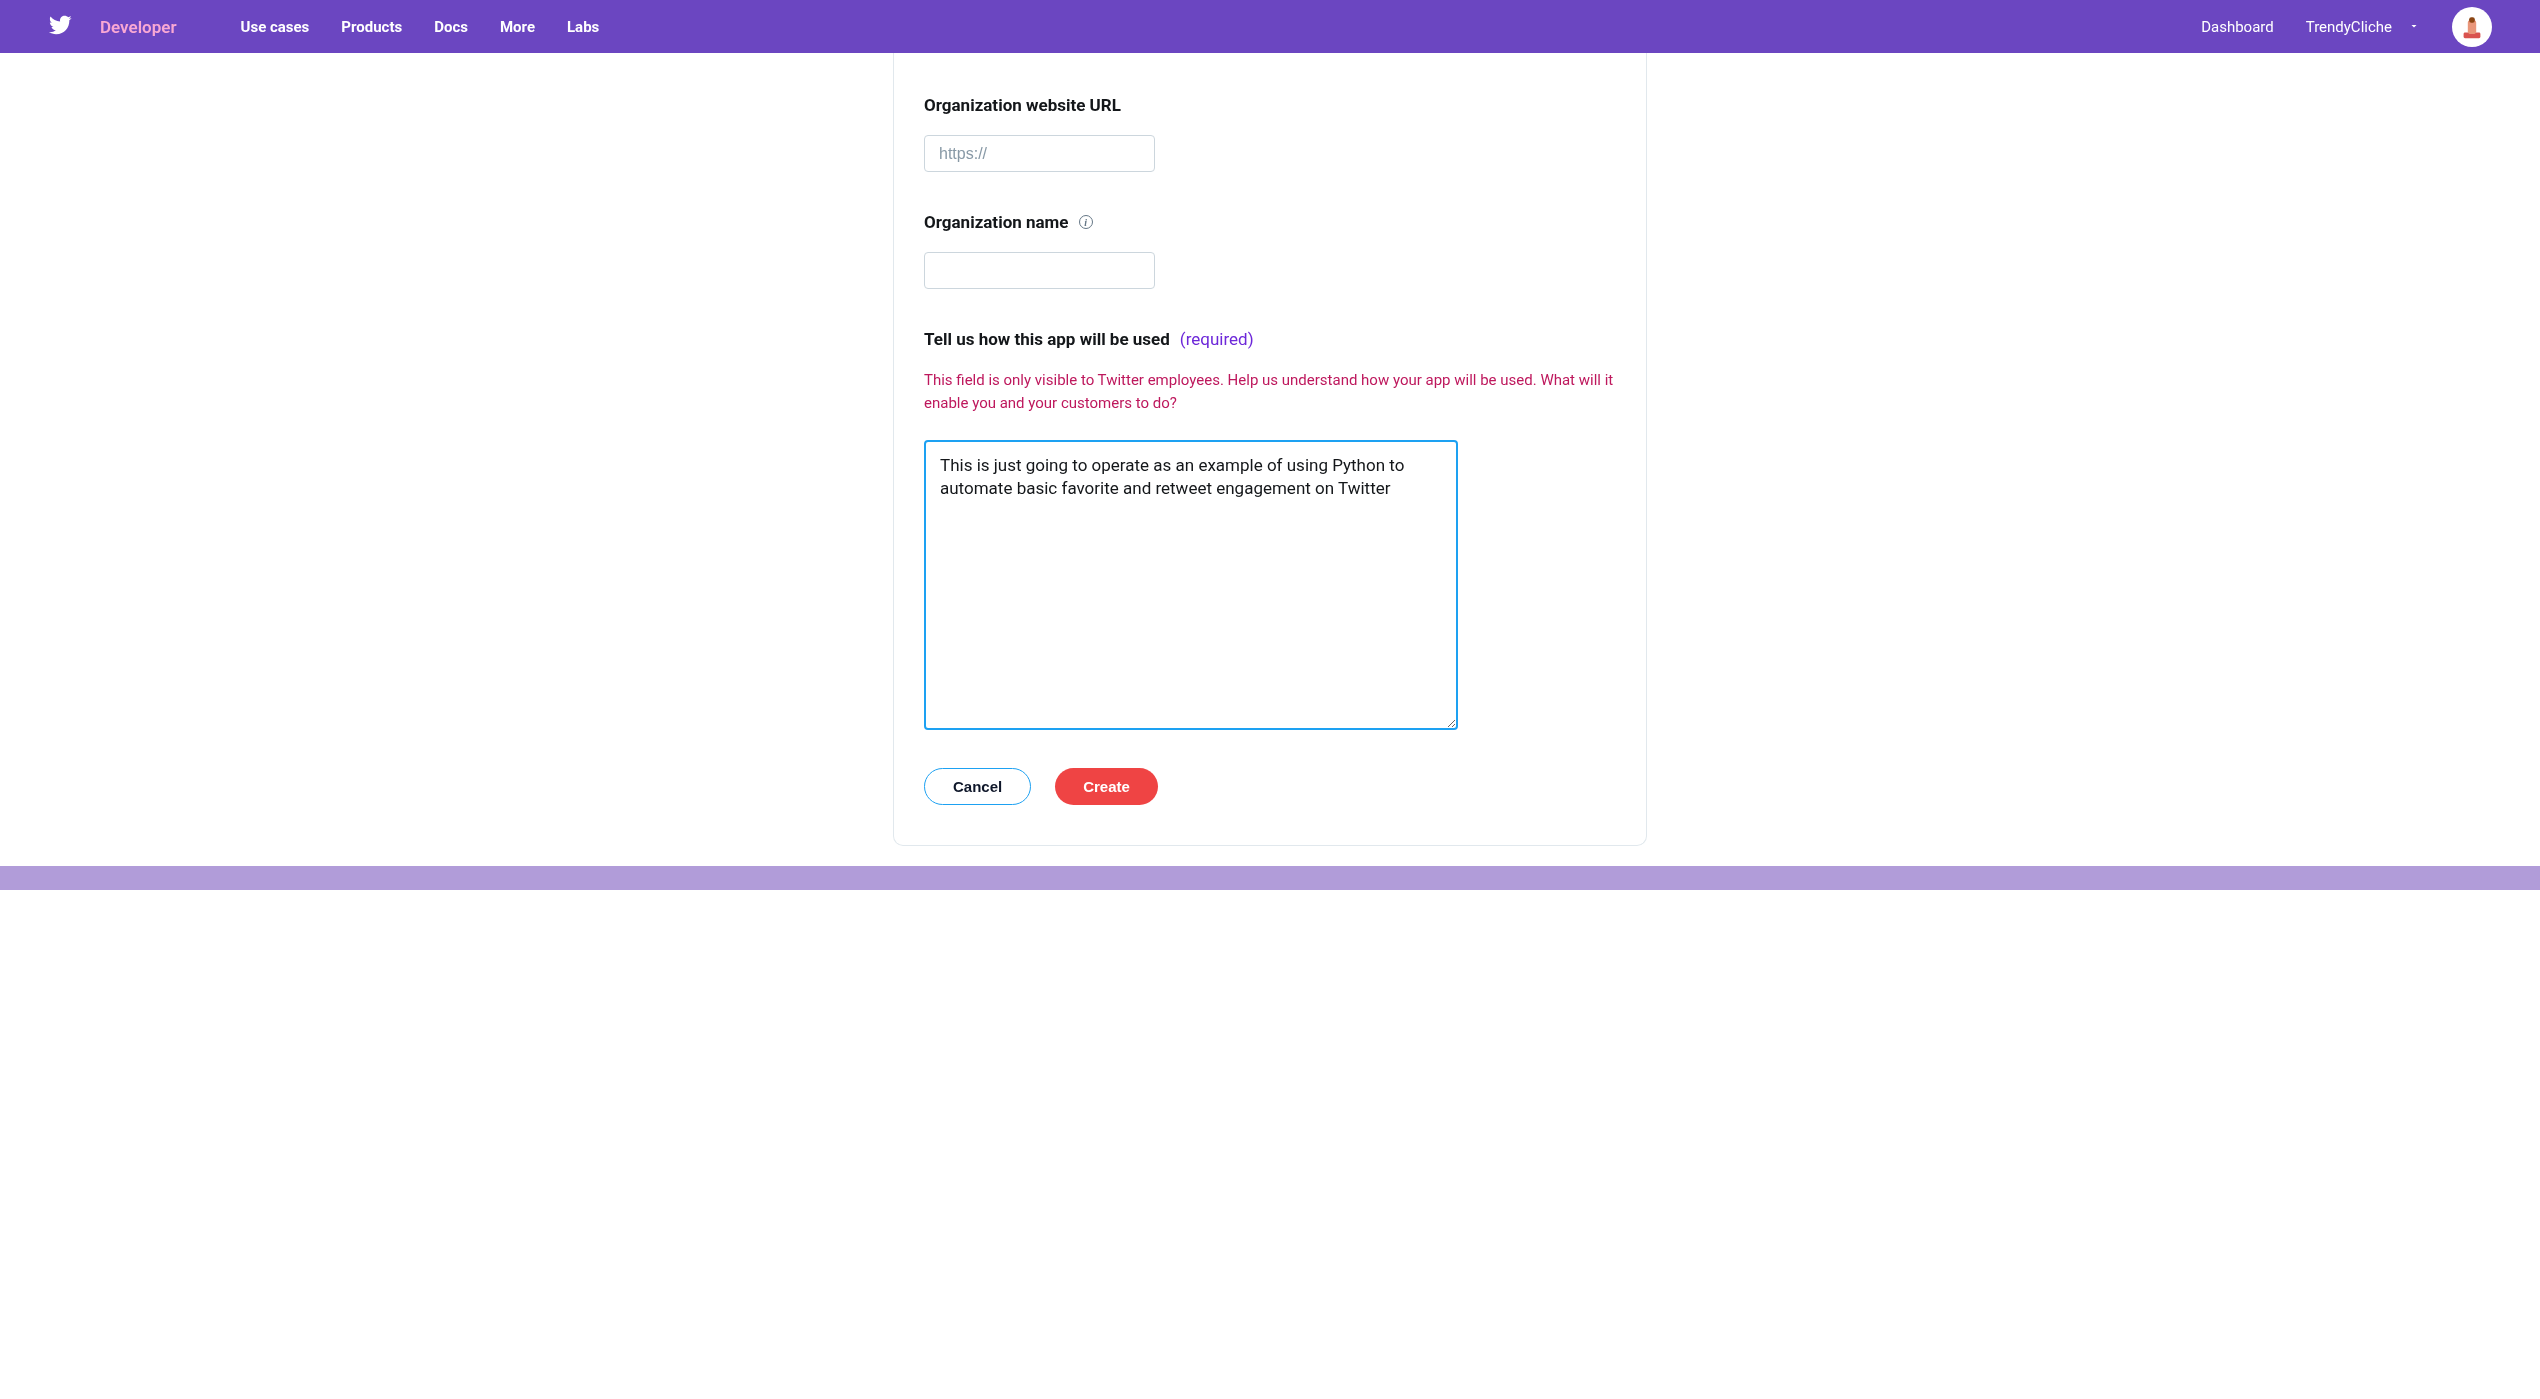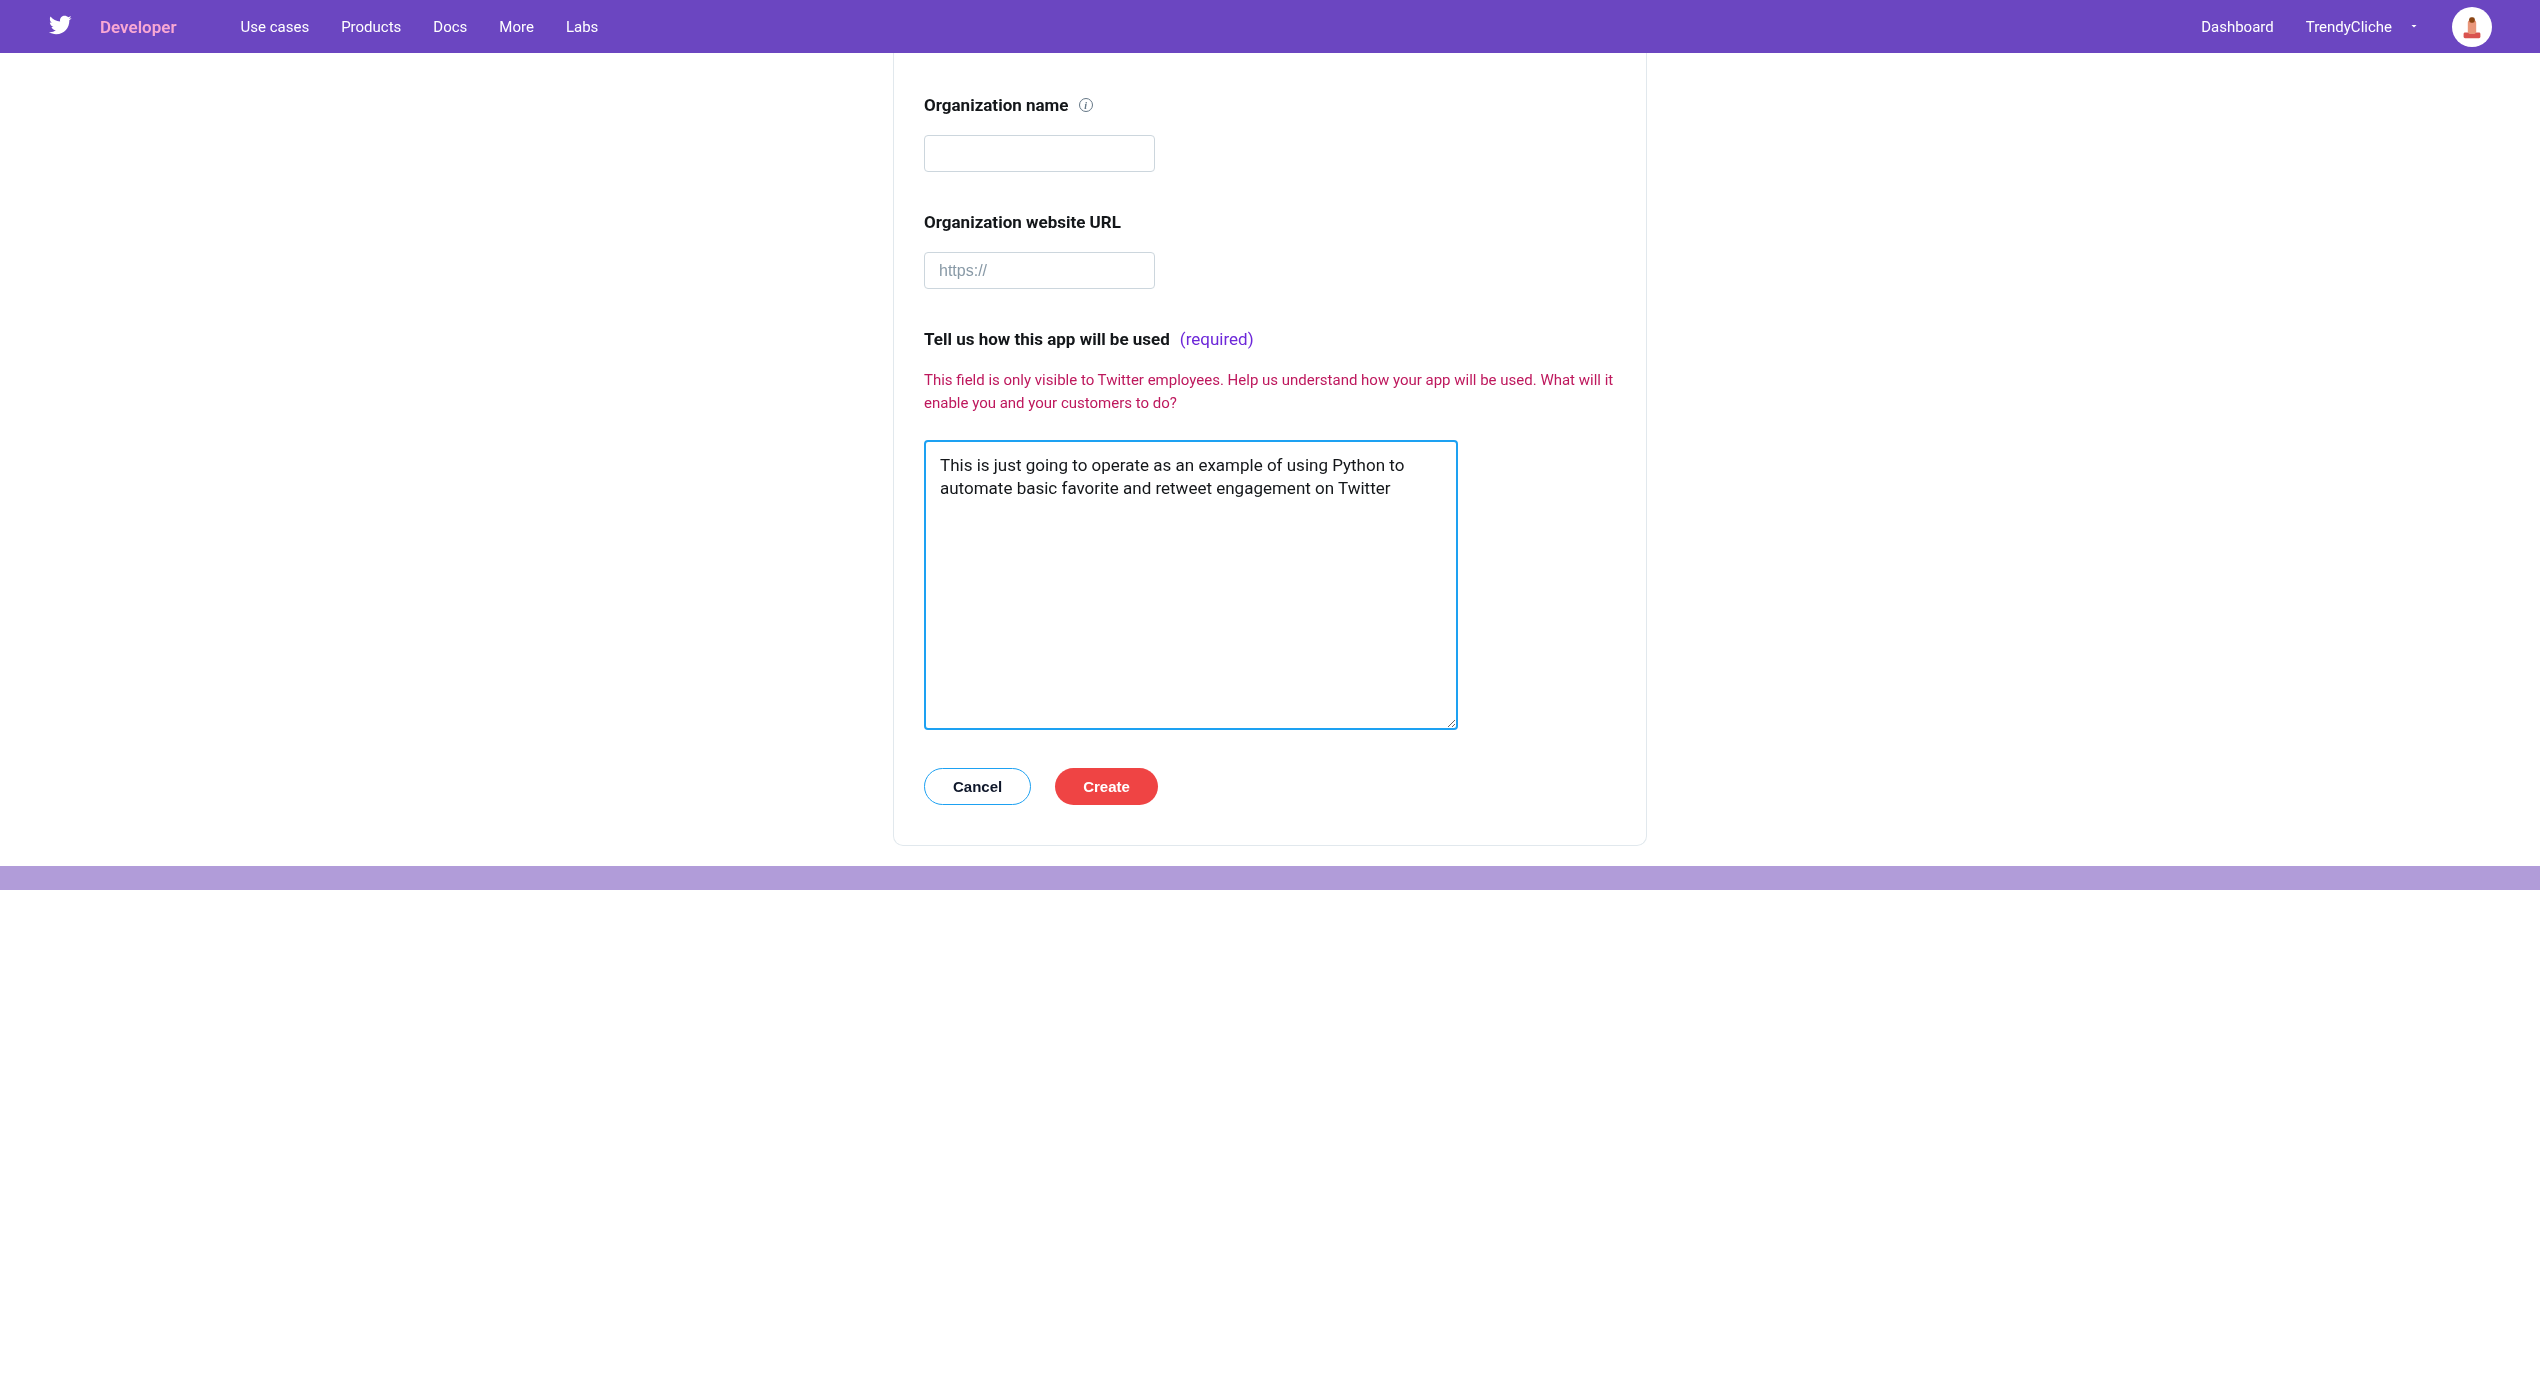"Use cases" .header-nav { font-weight: none -> bold }
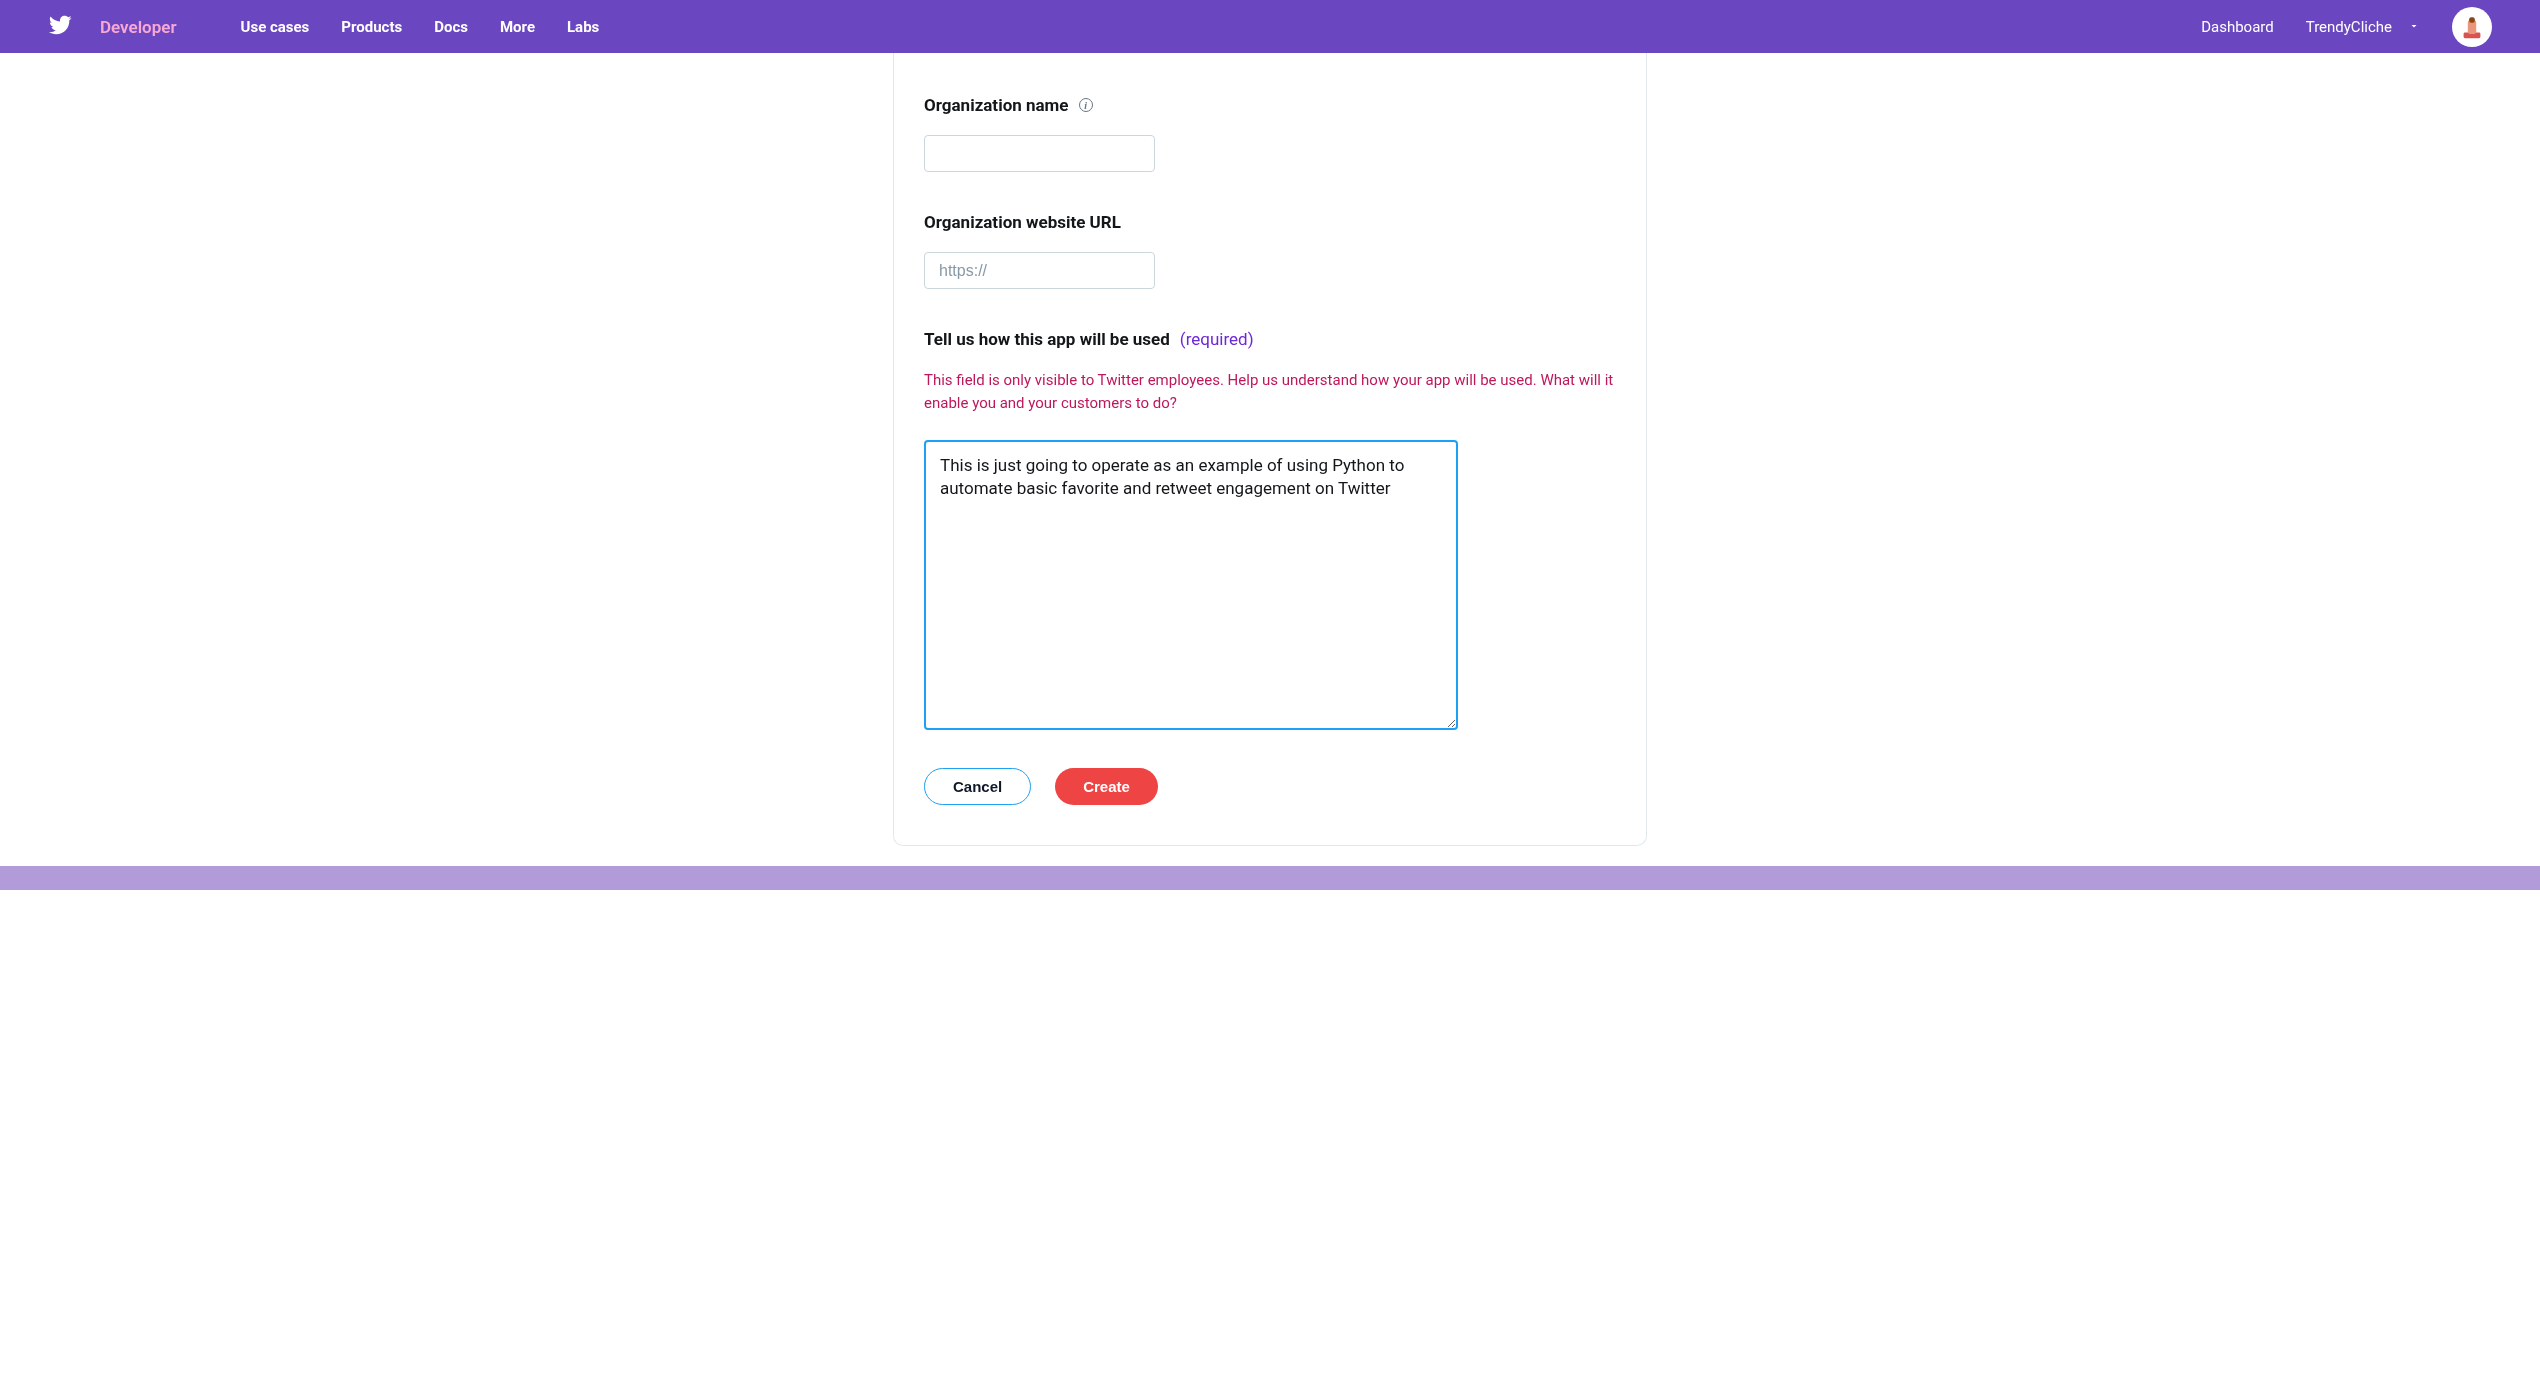"Organization name" div.form-group { order: before "Organization website URL" -> after "Organization website URL" }
